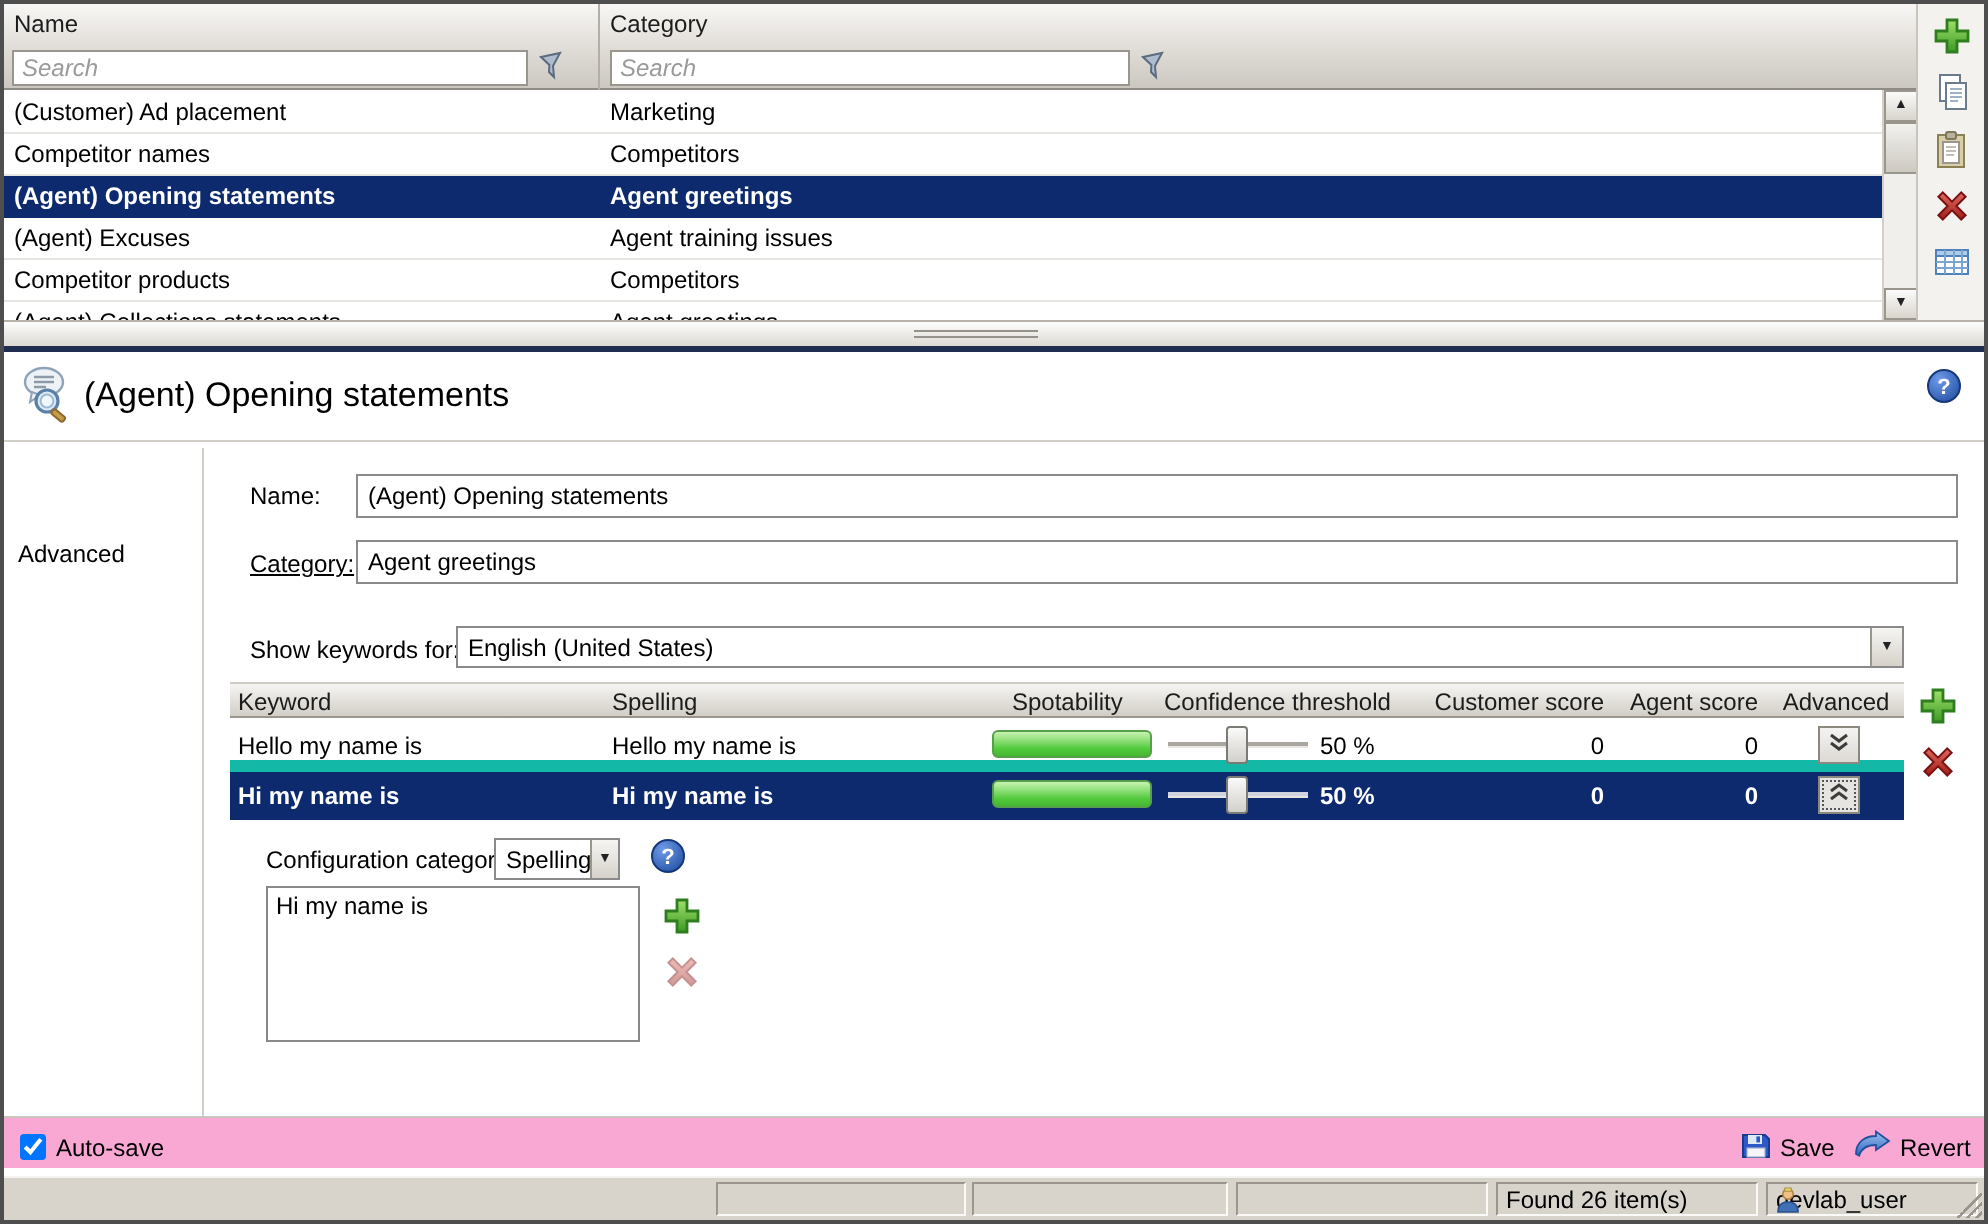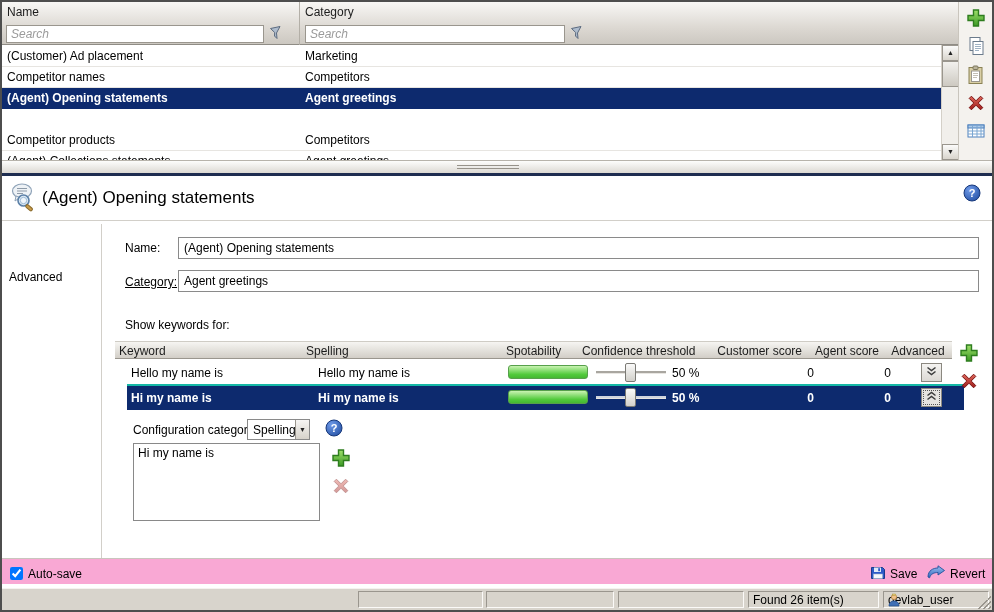"(Agent) Excuses" div.lrow { html: none -> <div> <span>(Agent) Excuses</span> <span>Agent training issues</span> </div> }
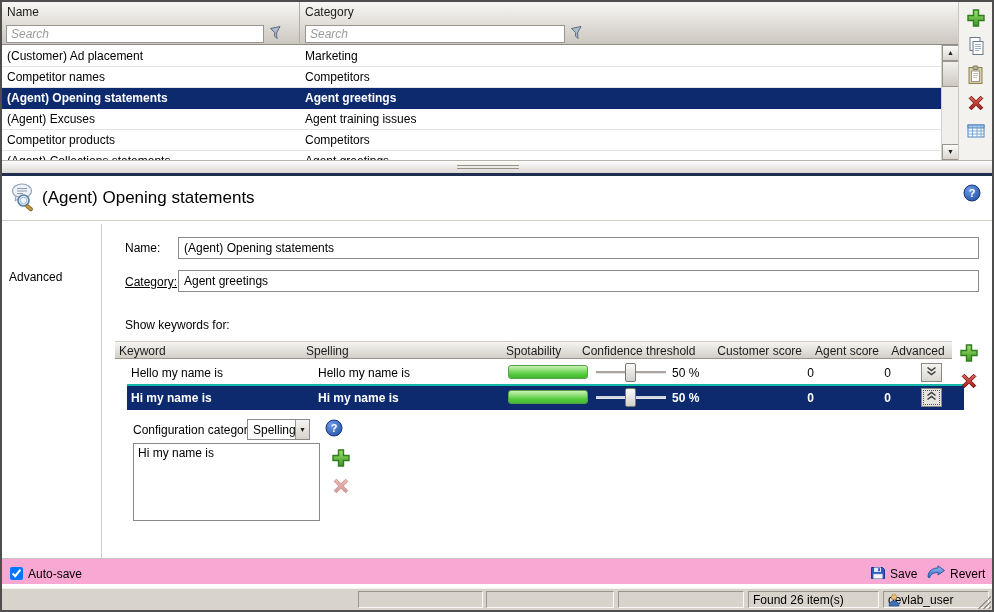"English (United States)" div.combo { html: none -> <div> <span>English (United States)</span> <span>▼</span> </div> }
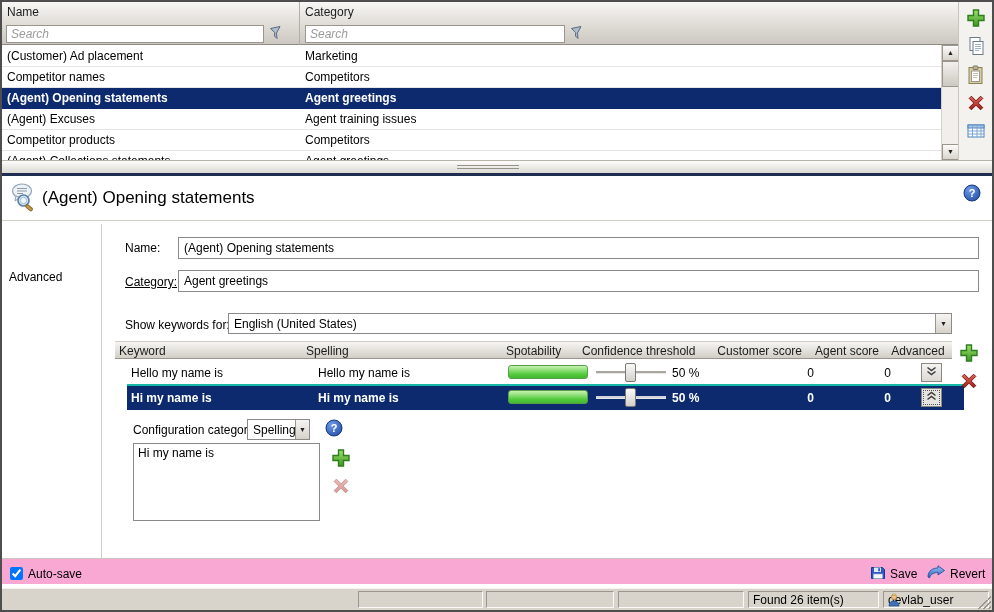"Hello my name is" .krow { border-bottom: 2px solid #14b8a6 -> 6px solid #14b8a6; left: 12px -> 0 }
